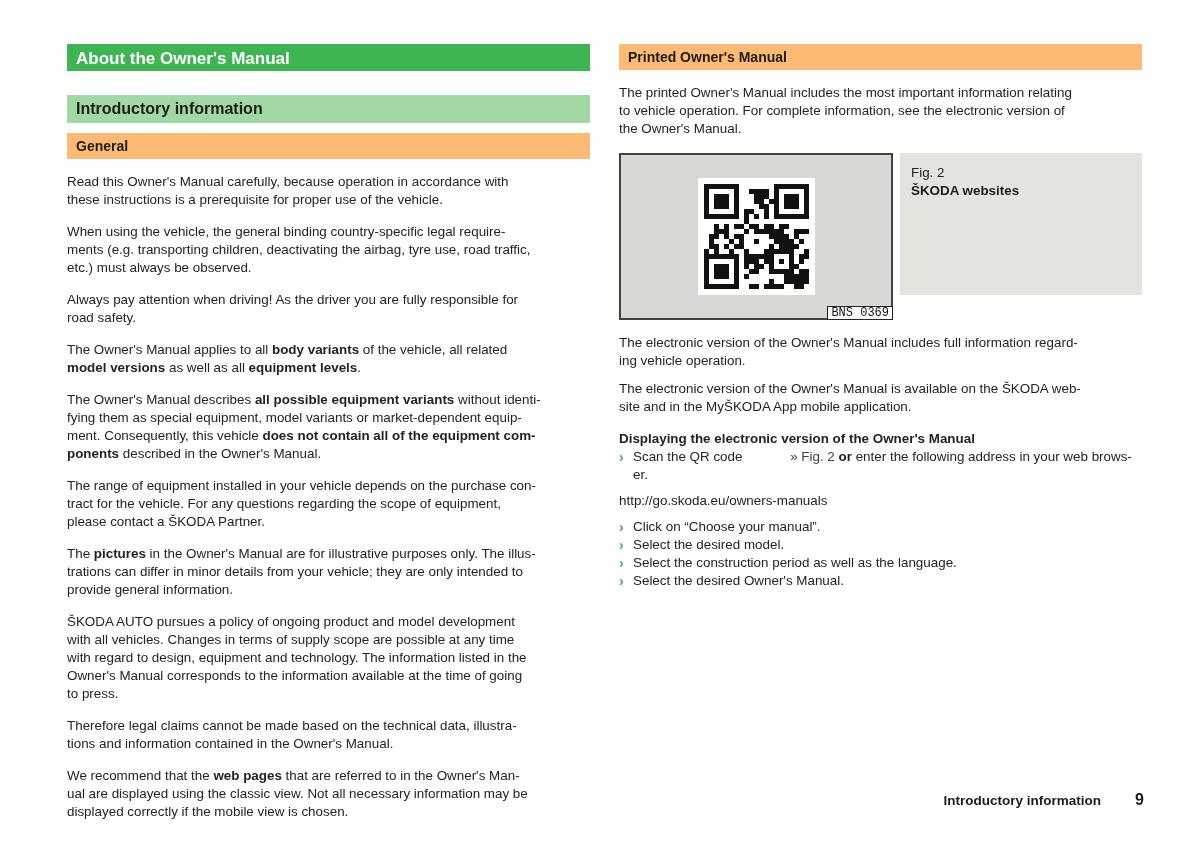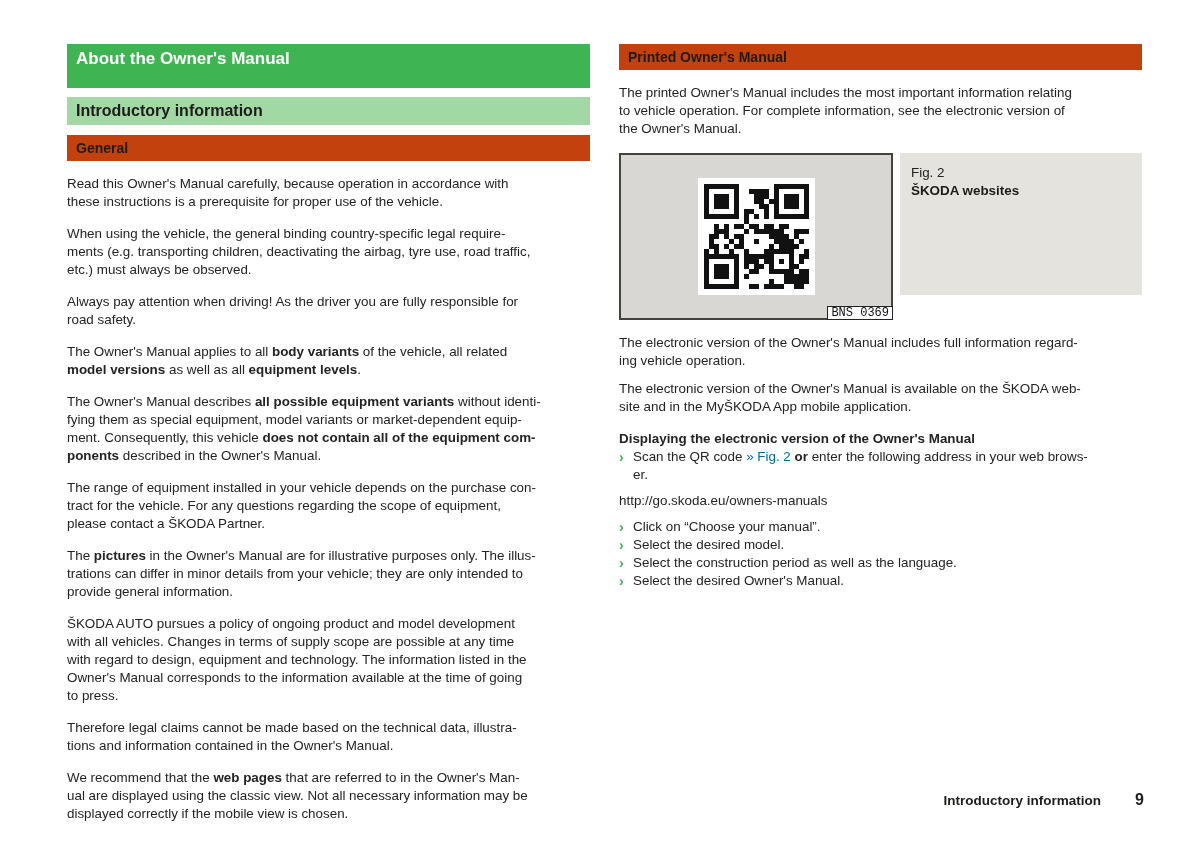"About the Owner's Manual" .bar1 { height: 44px -> 27px; margin-bottom: 9px -> 24px }
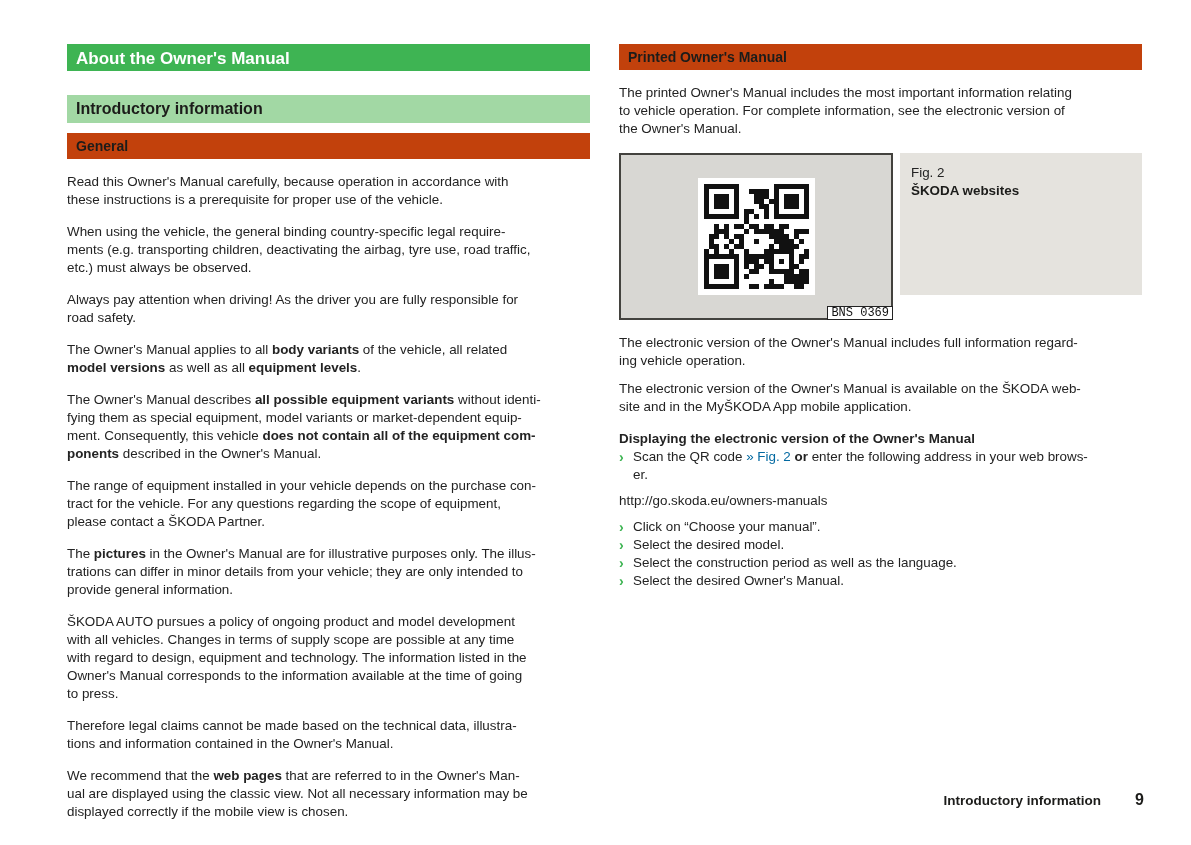"Printed Owner's Manual" .bar3 { background: #c2410c -> #fdba74 }
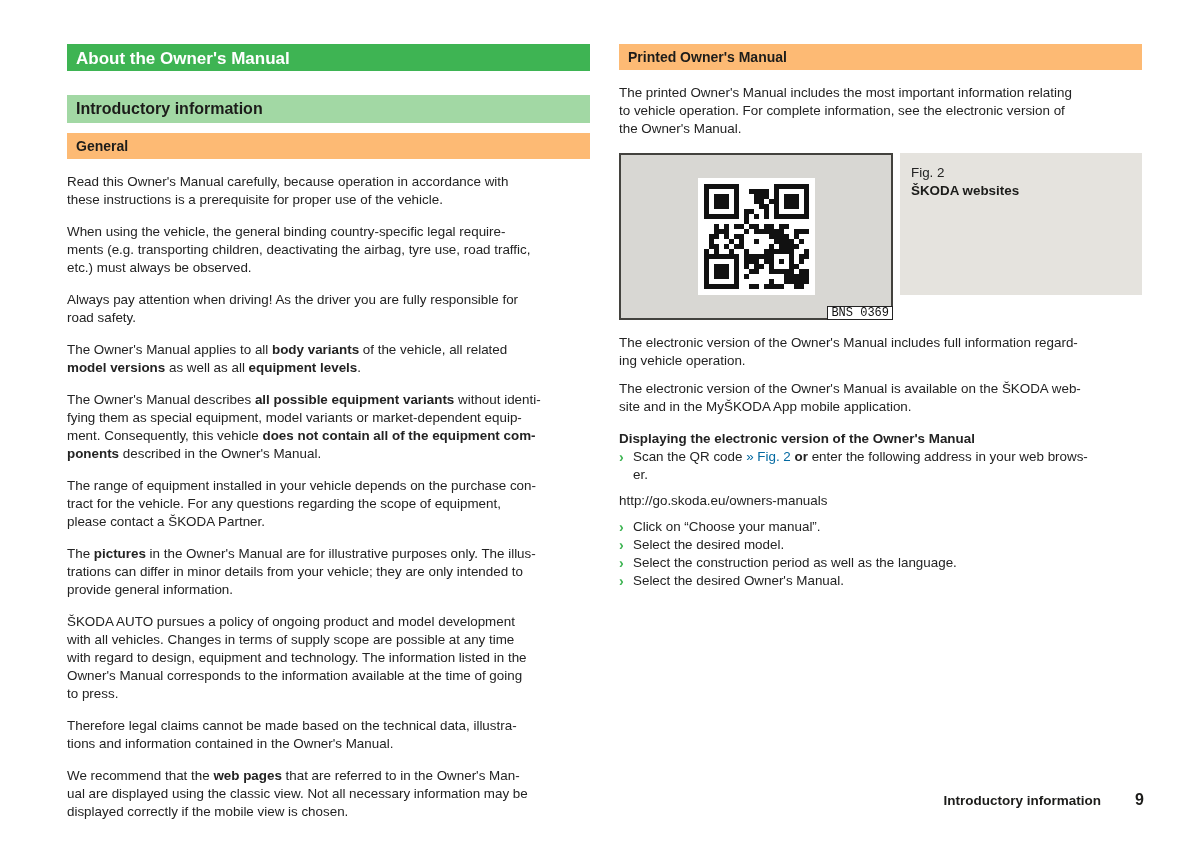"» Fig. 2" span { color: #0369a1 -> #404040; margin-left: none -> 44px }
